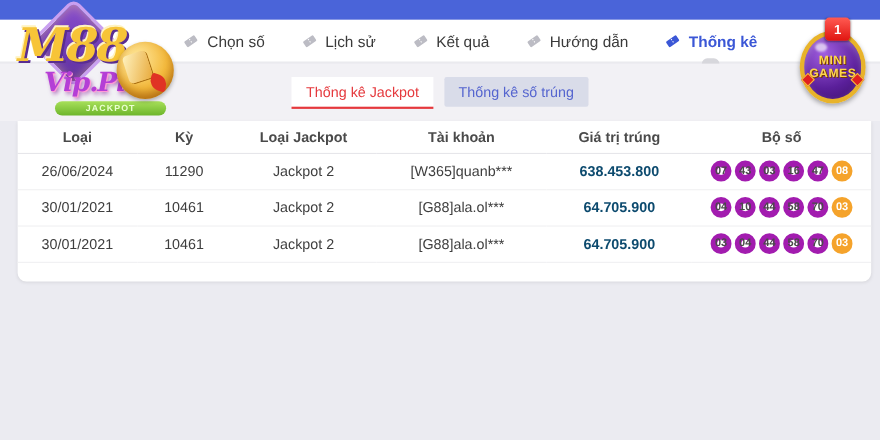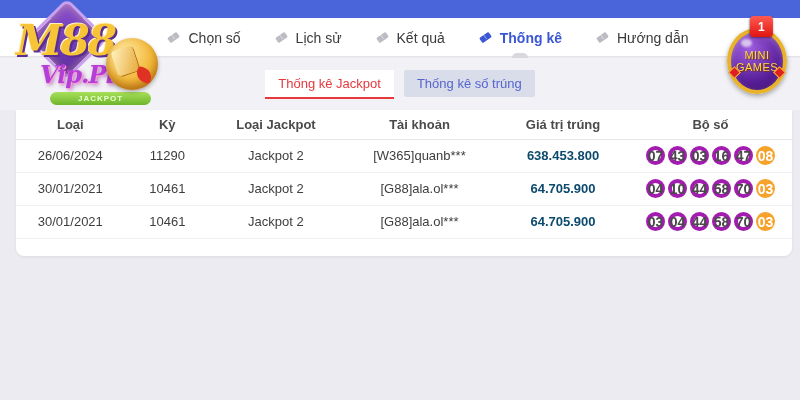"Thống kê" div.nav-item { order: before "Hướng dẫn" -> after "Hướng dẫn" }
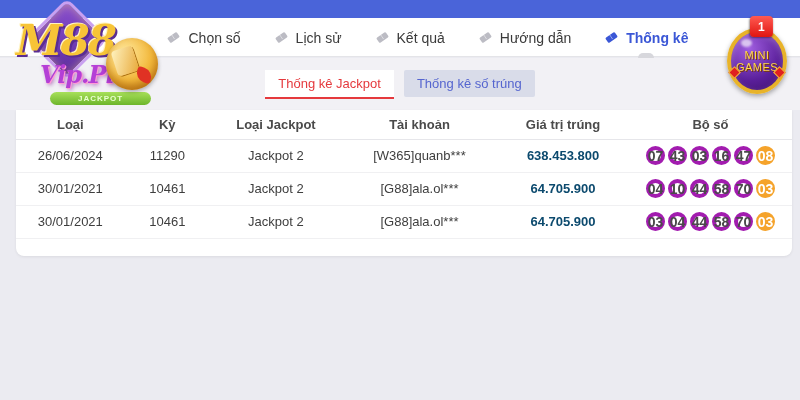"MINI" .mini-text { font-weight: normal -> bold }
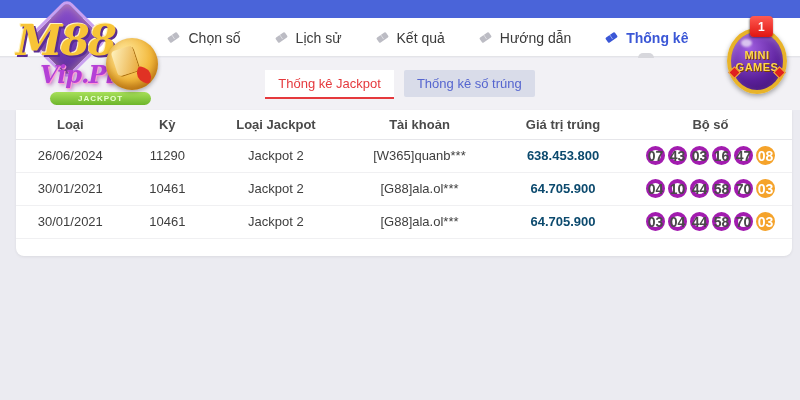"07" .ball { border: 4px solid #a21caf -> 6px solid #a21caf; font-size: 14px -> 10px }
